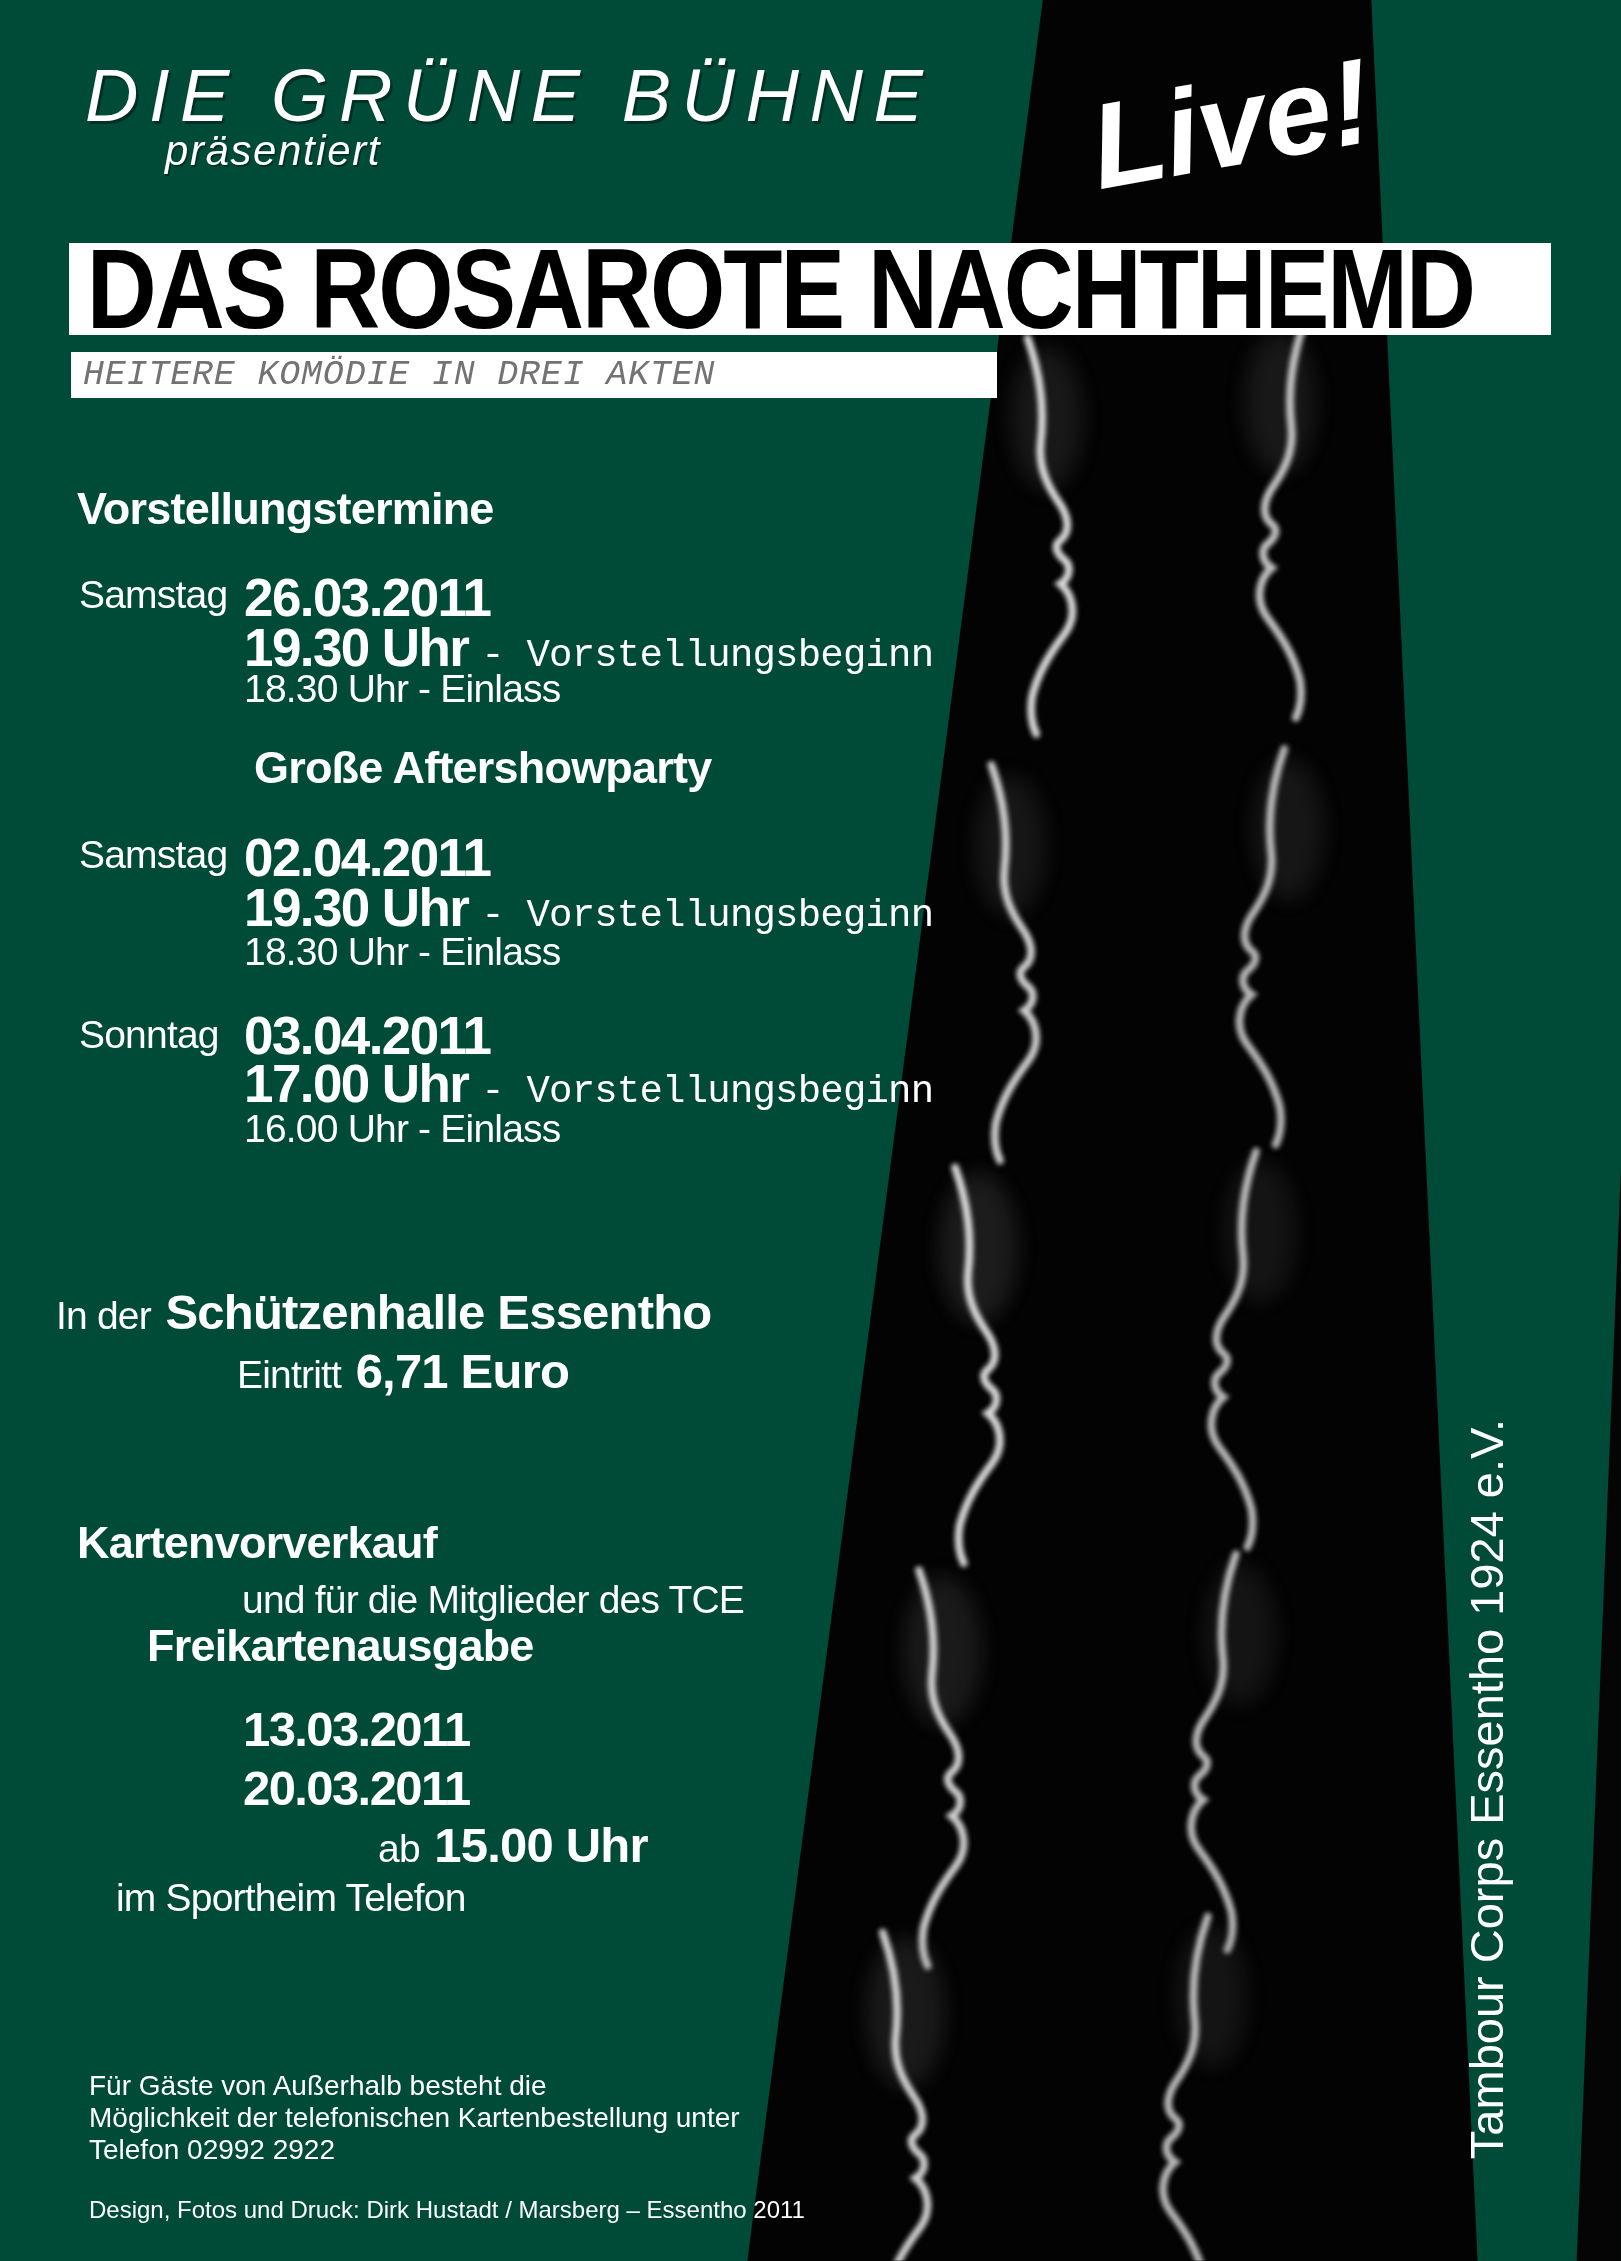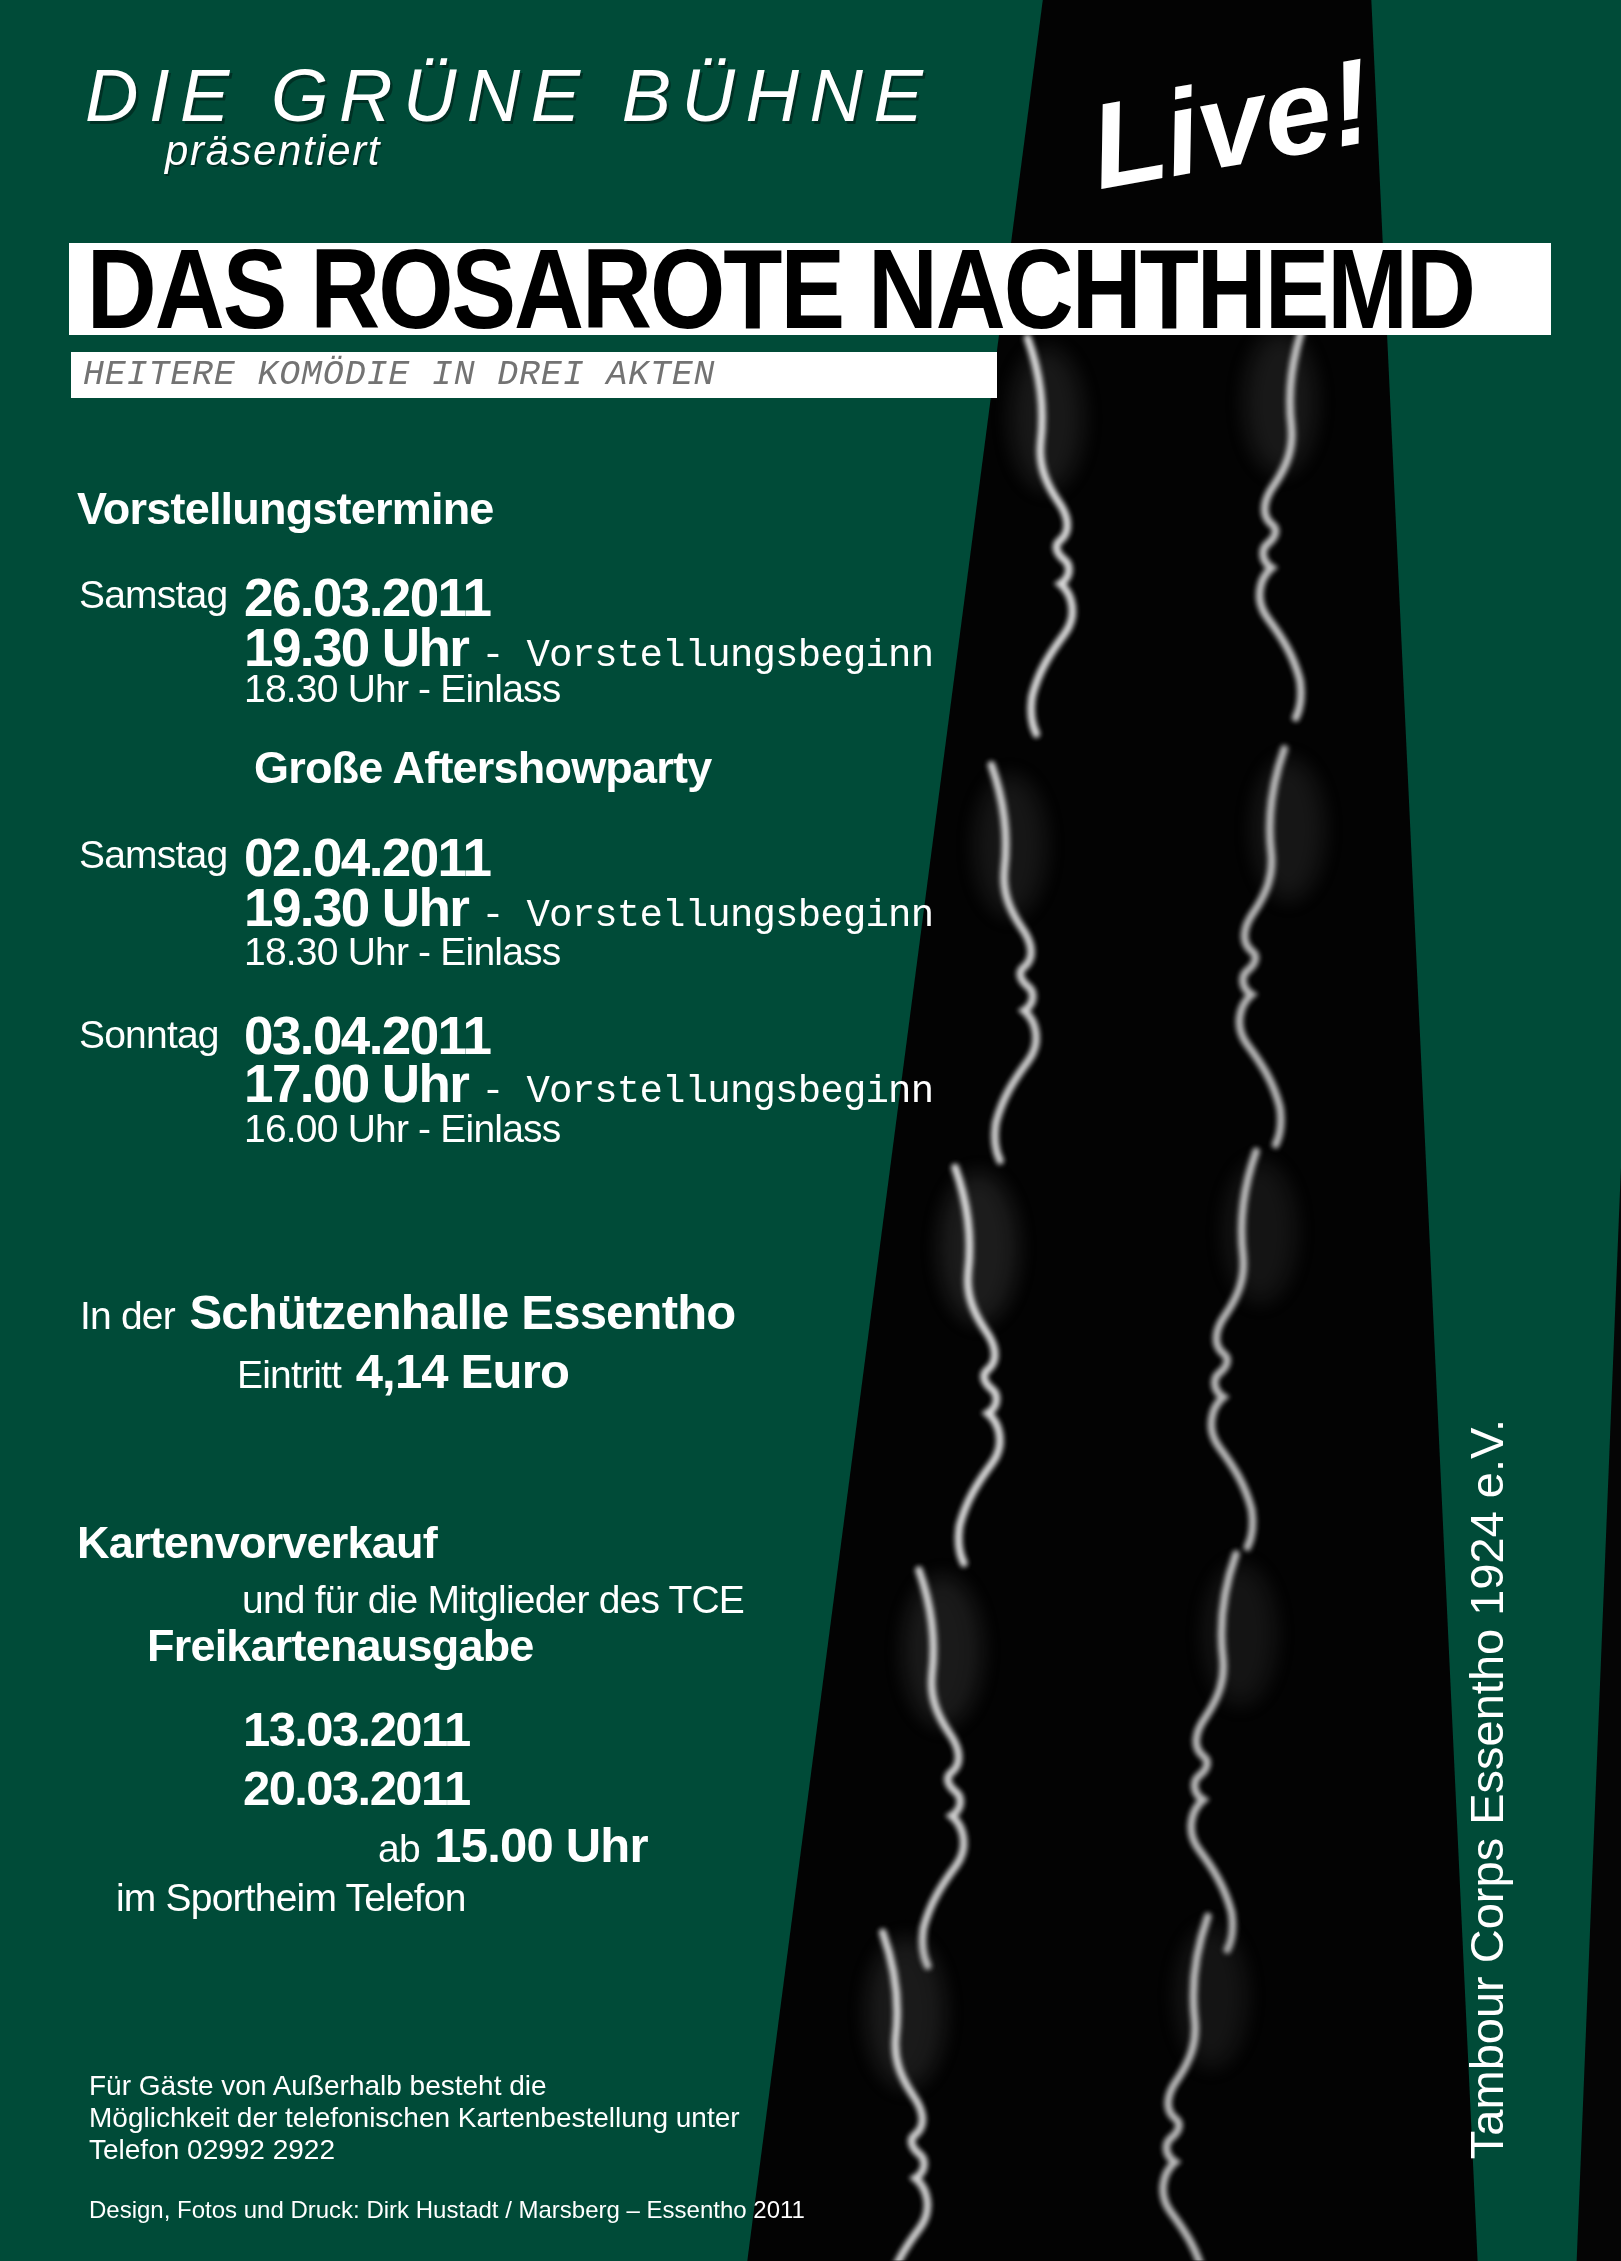"In der" div.abs { left: 80px -> 56px }
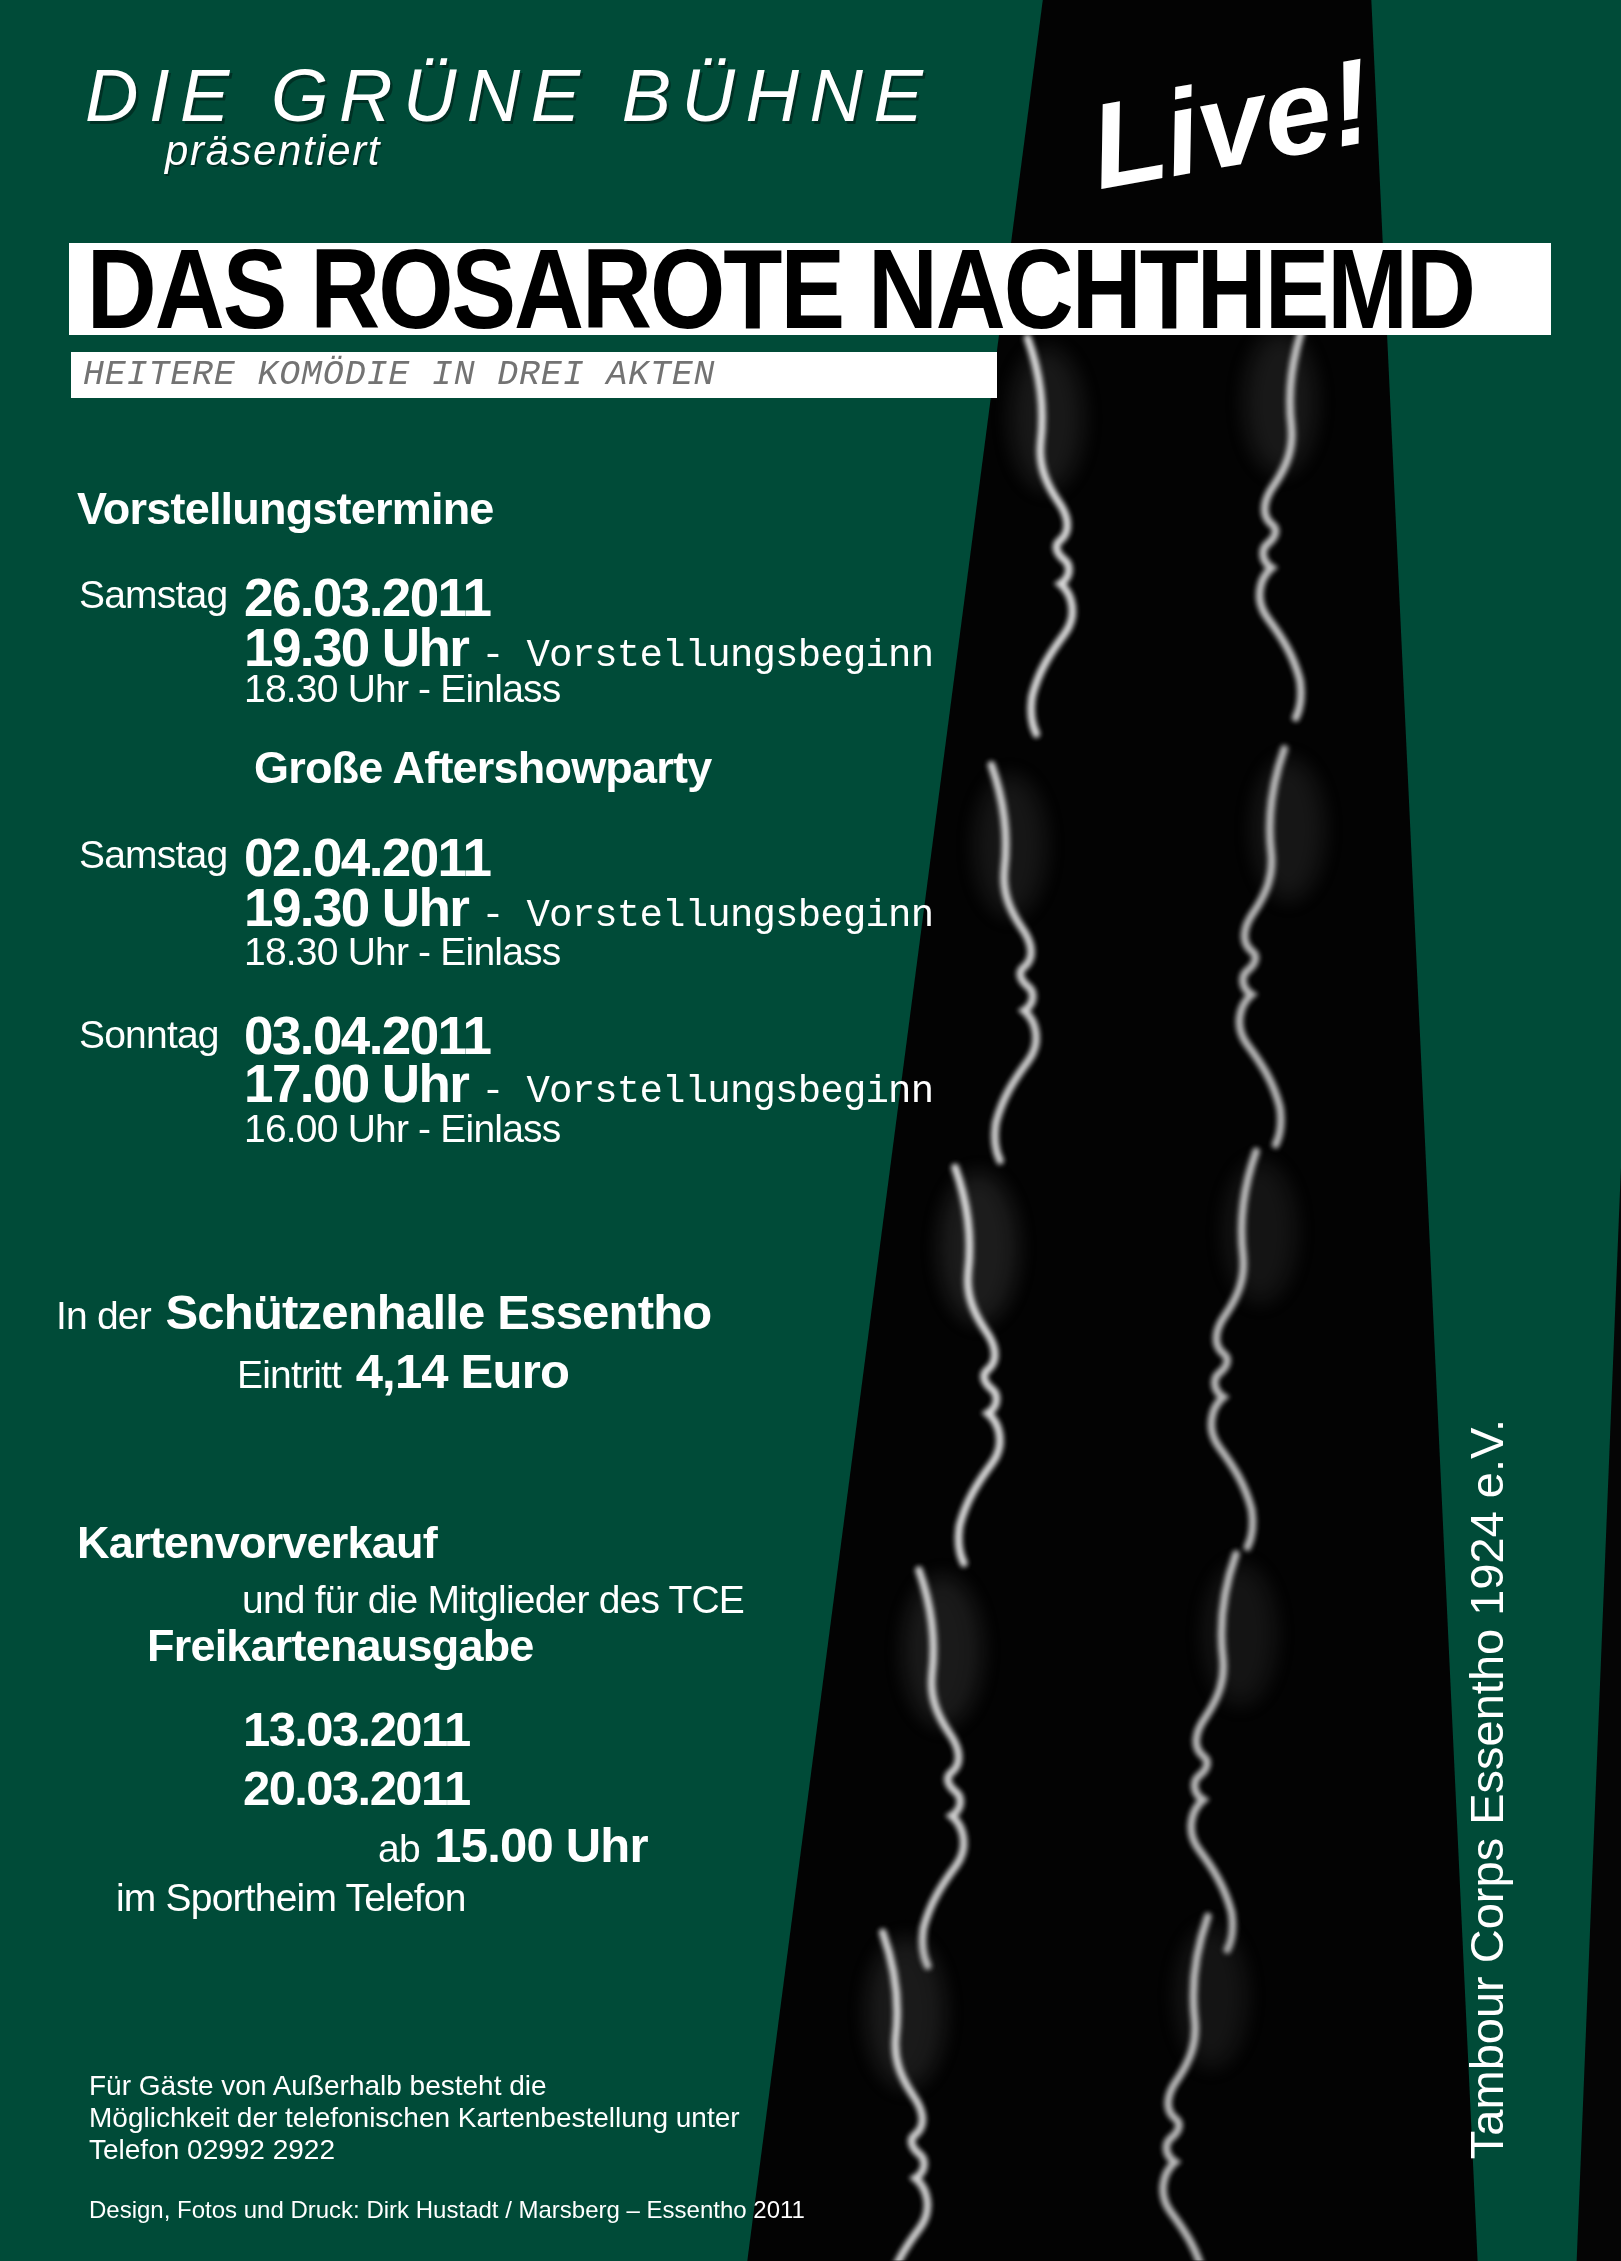"4,14 Euro" span.mix-big { text: 4,14 -> 6,71 }
